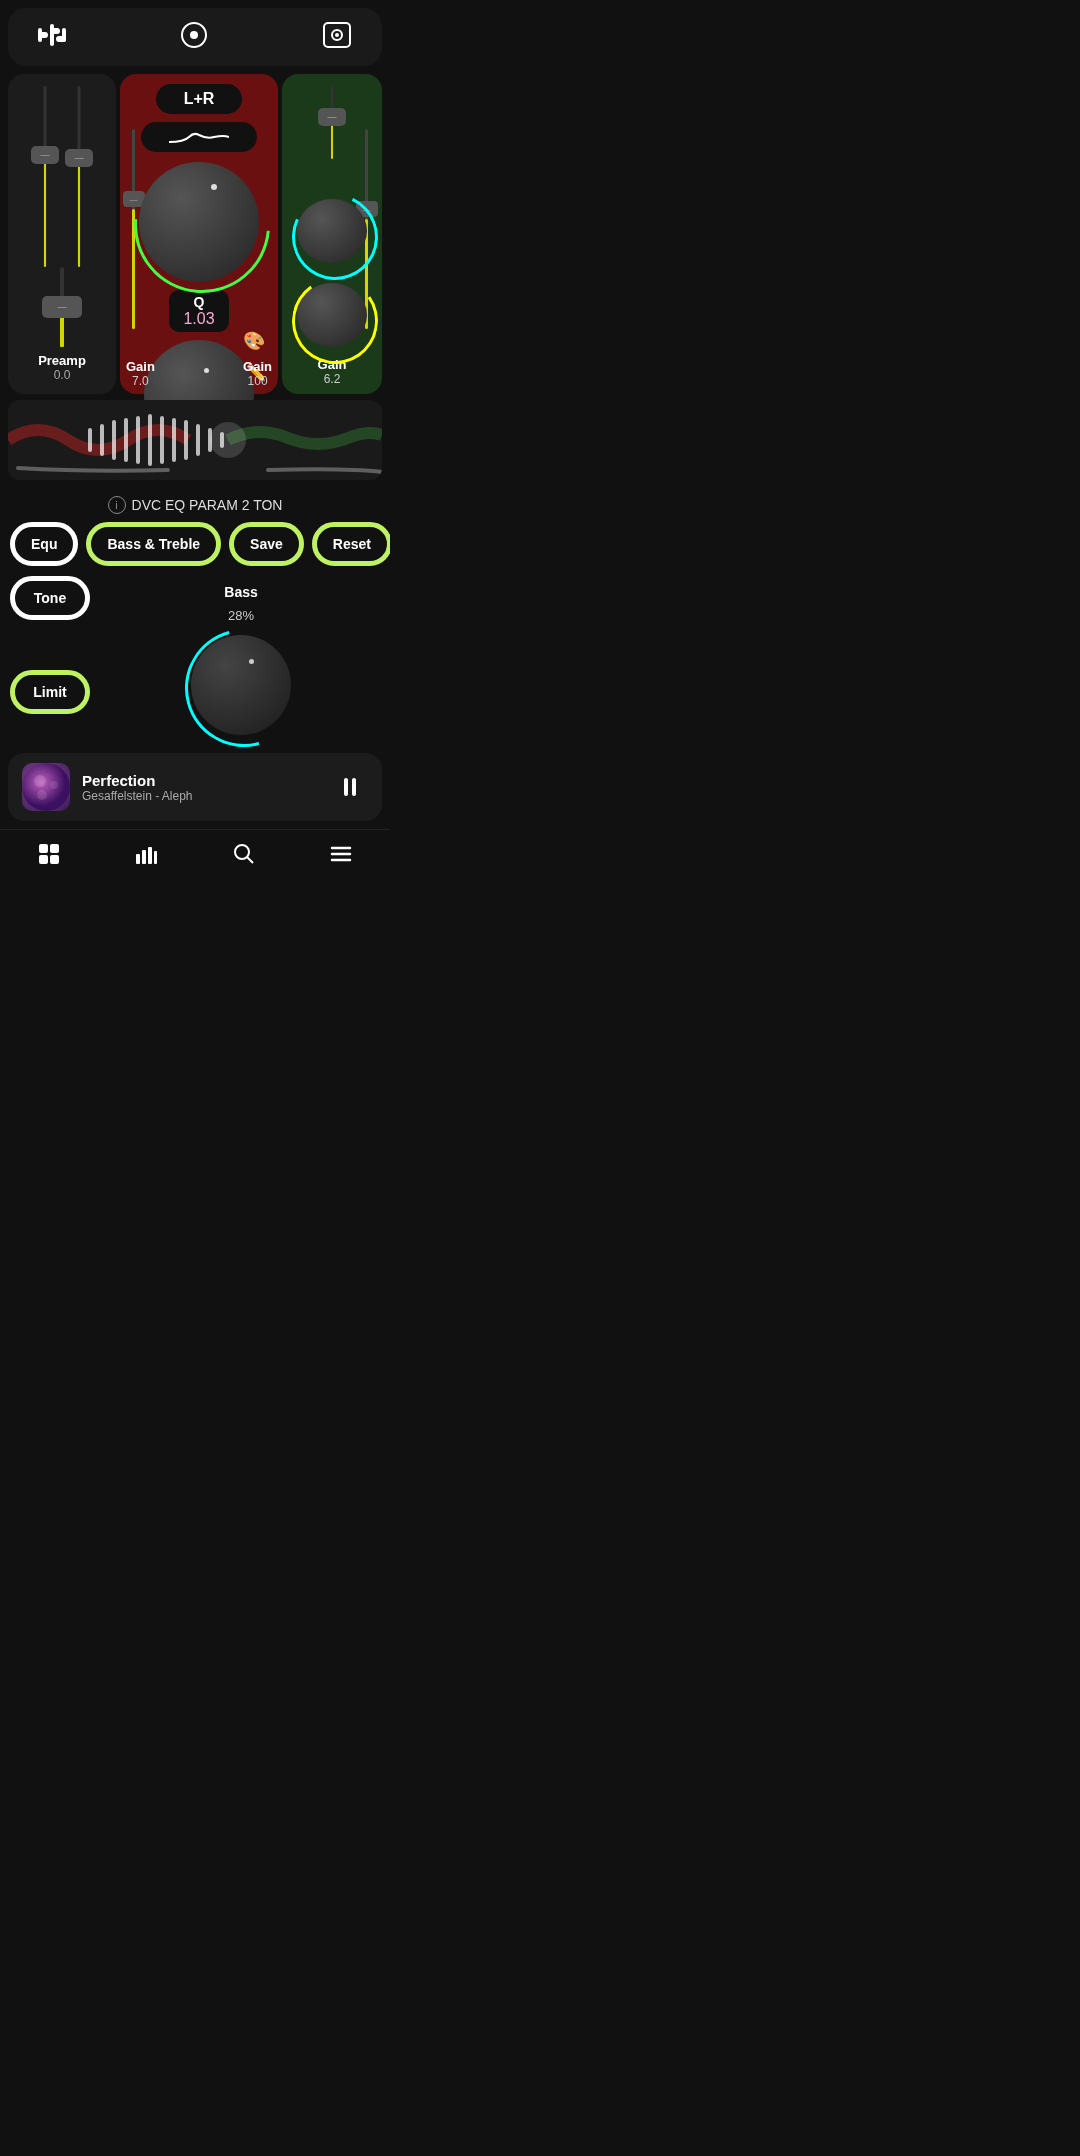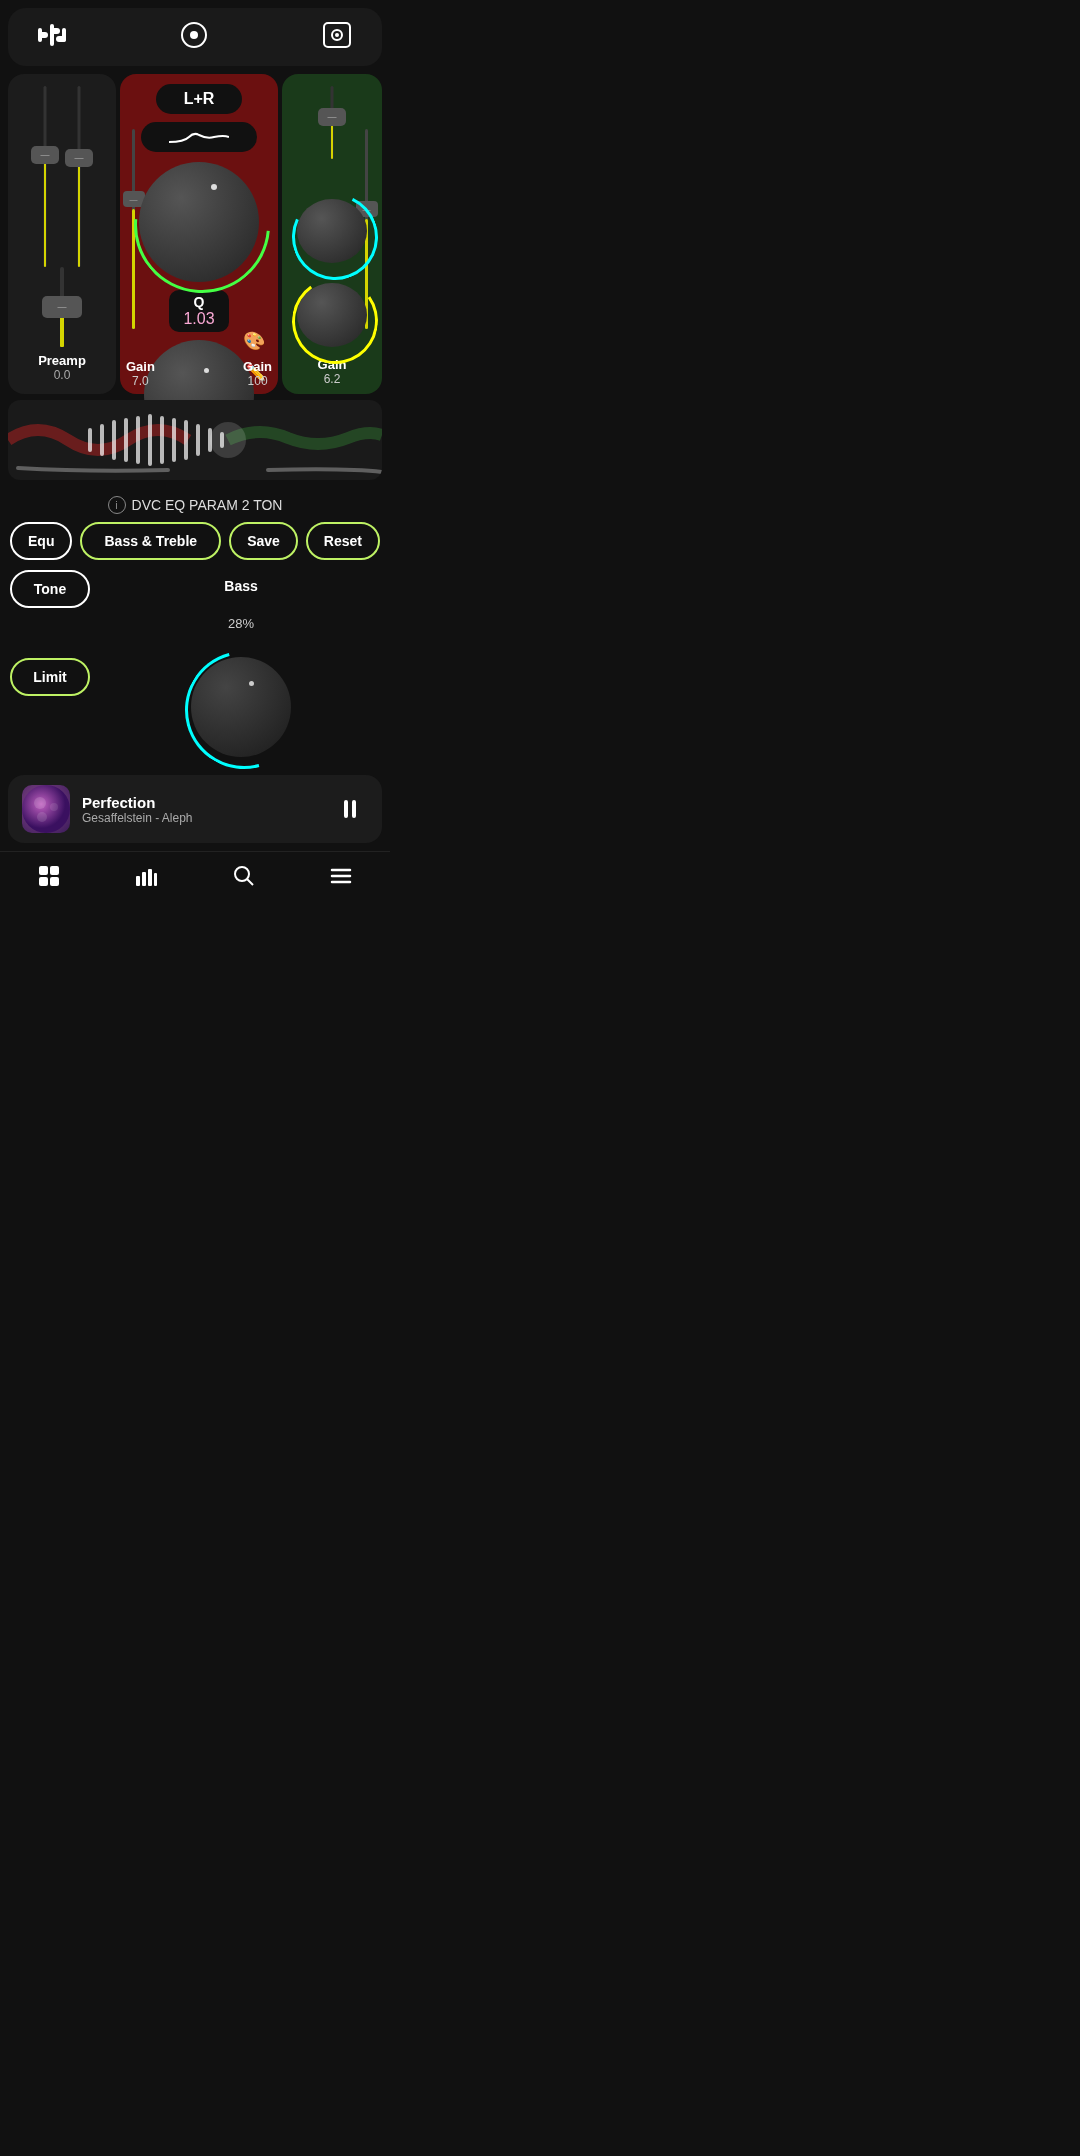"Equ" .btn-pill { border: 2px solid #bef264 -> 5px solid #bef264 }
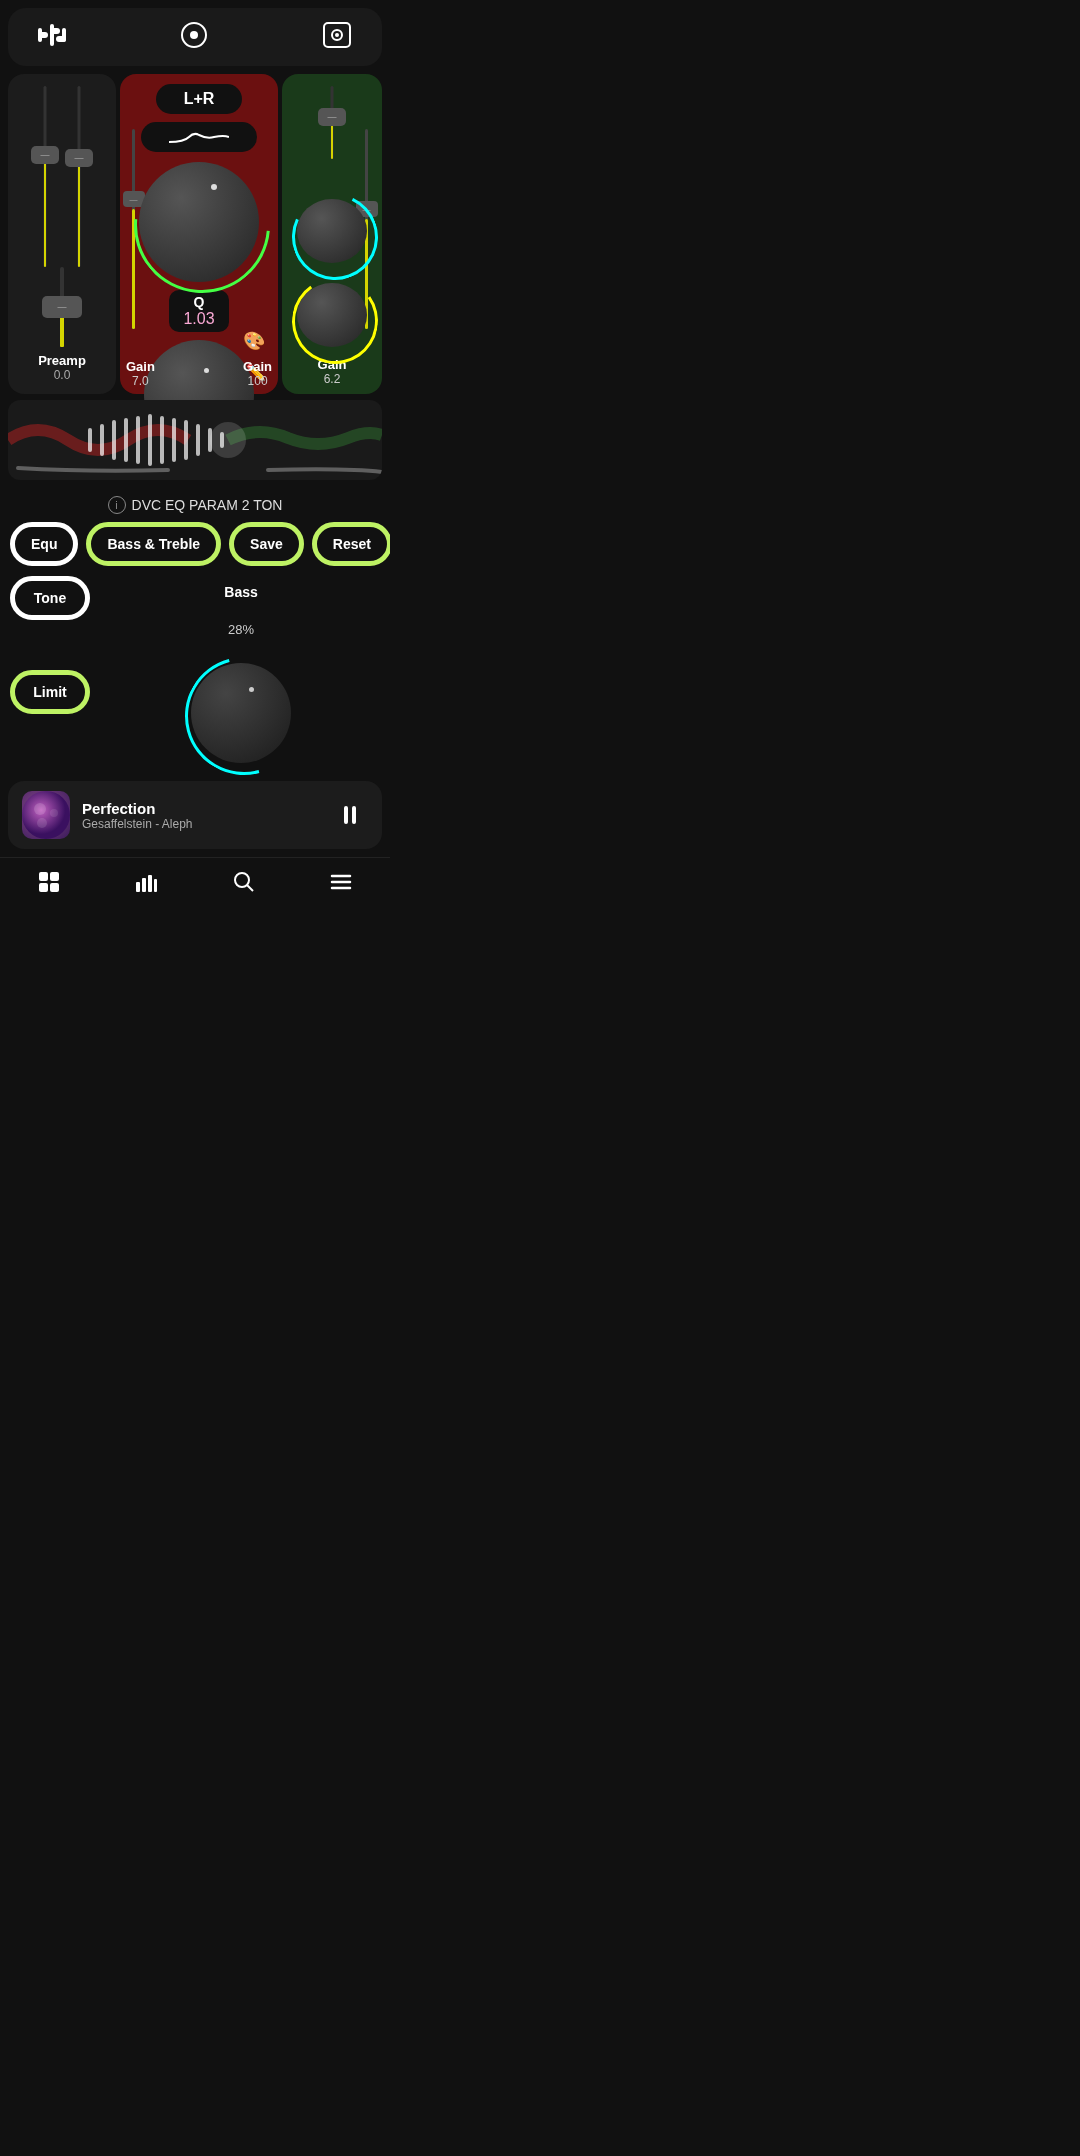"Bass" .tone-knob-group { gap: 22px -> 8px }
